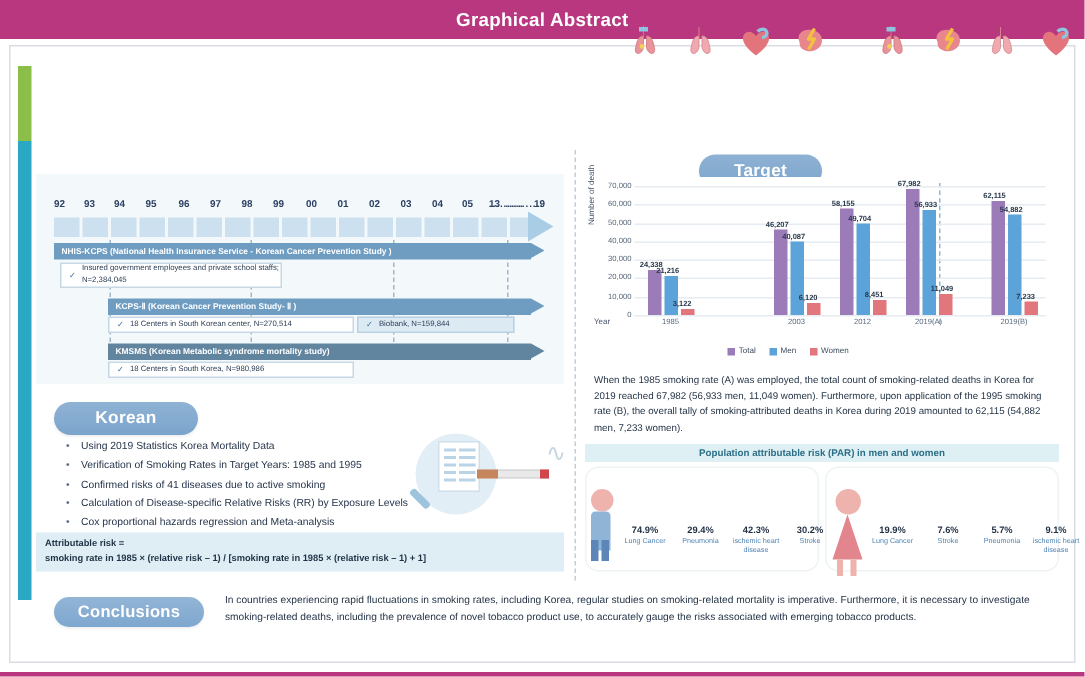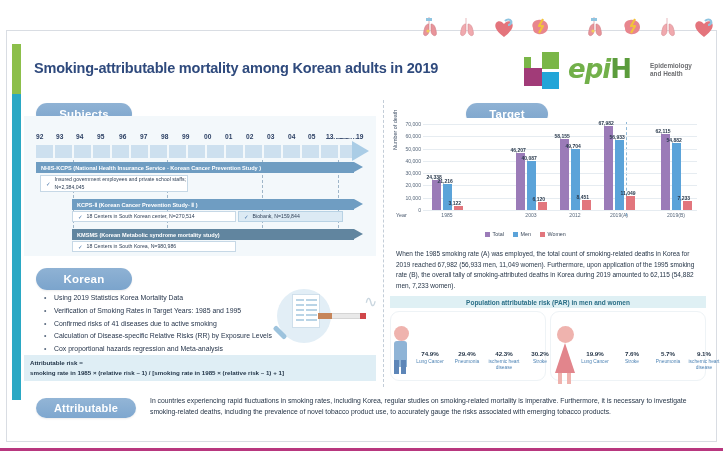"Graphical Abstract" div.banner { html: none -> <div>Graphical Abstract</div> }
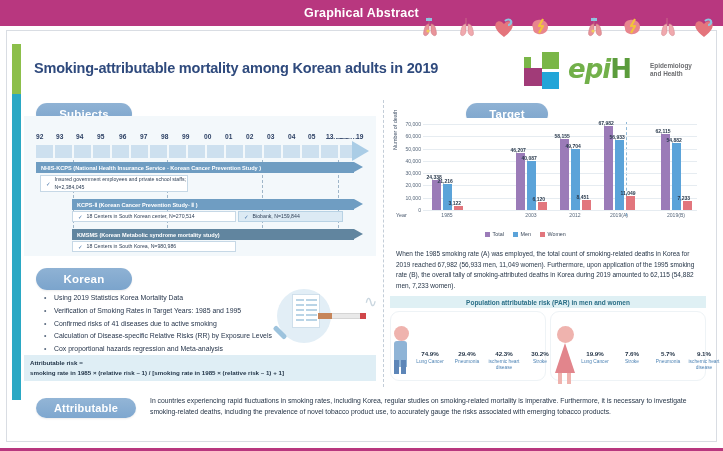"Smoking-attributable mortality among" div.title { html: <div>Smoking-attributable mortality among Korean adults in 2019</div> -> none }
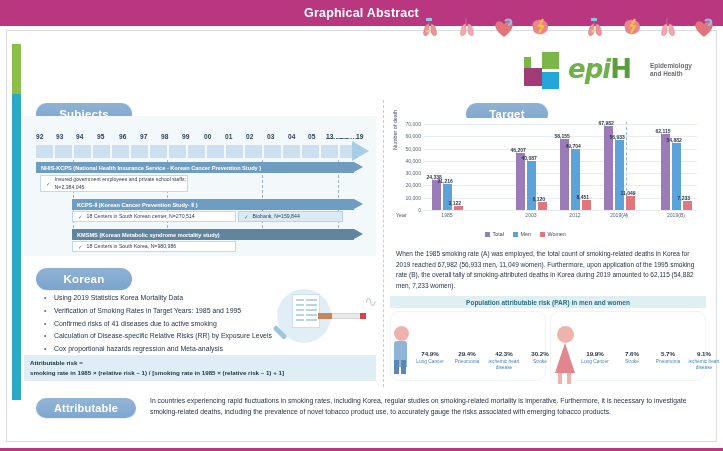"epiH" div.logo { html: <div> <div></div> <div></div> <div></div> <div></div> <div><span>epi</span><span>H</span></div> <div> <div>Epidemiology</div> <div>and Health</div> </div> </div> -> none }
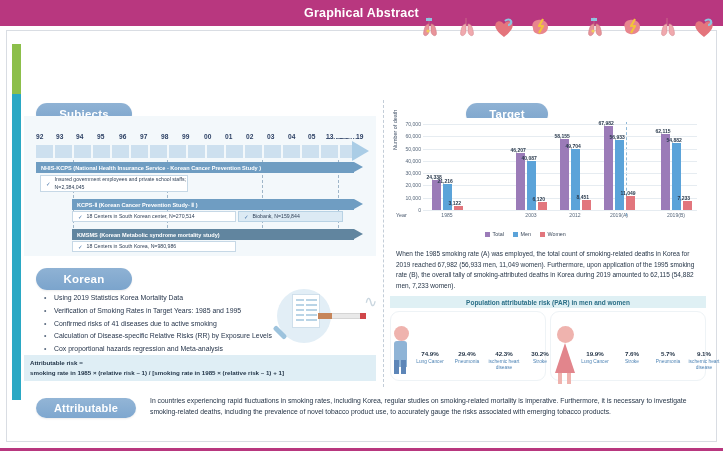"Subjects" div.pill { html: <div>Subjects</div> -> none }
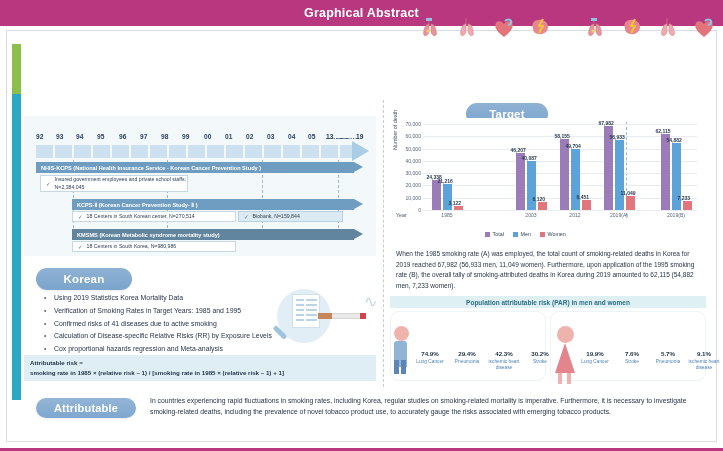"Attributable" div.pill { text: Attributable -> Conclusions }
